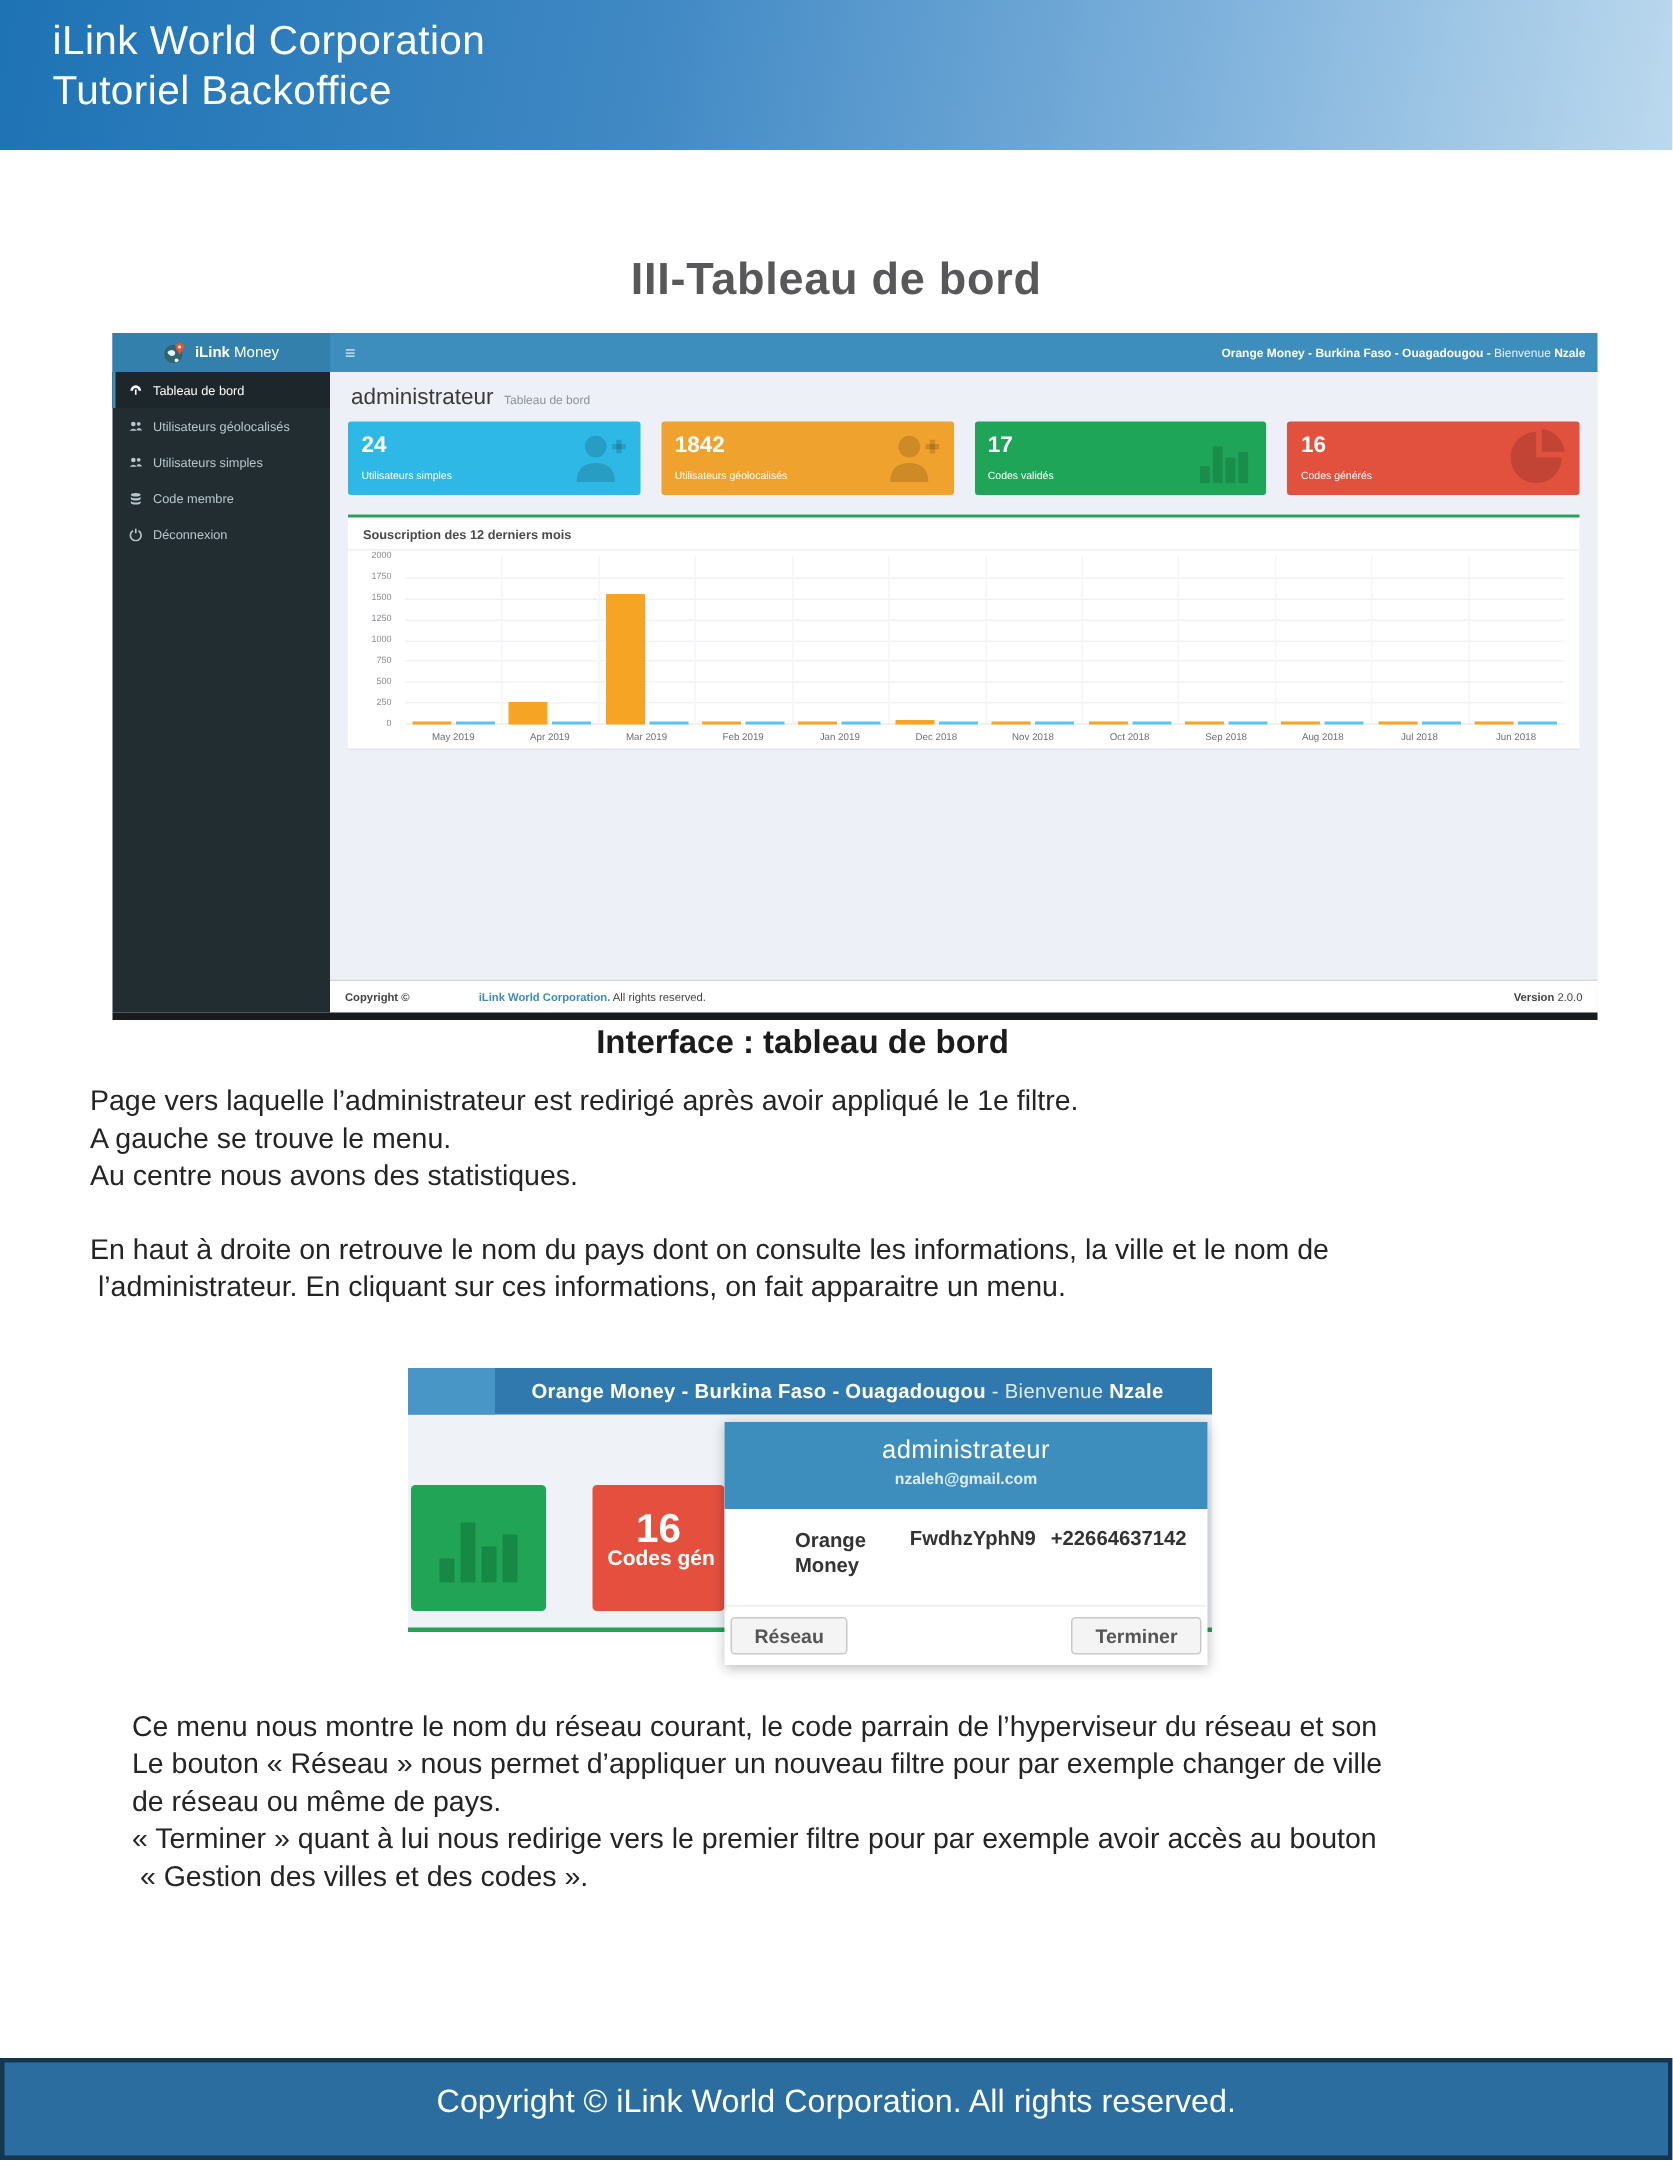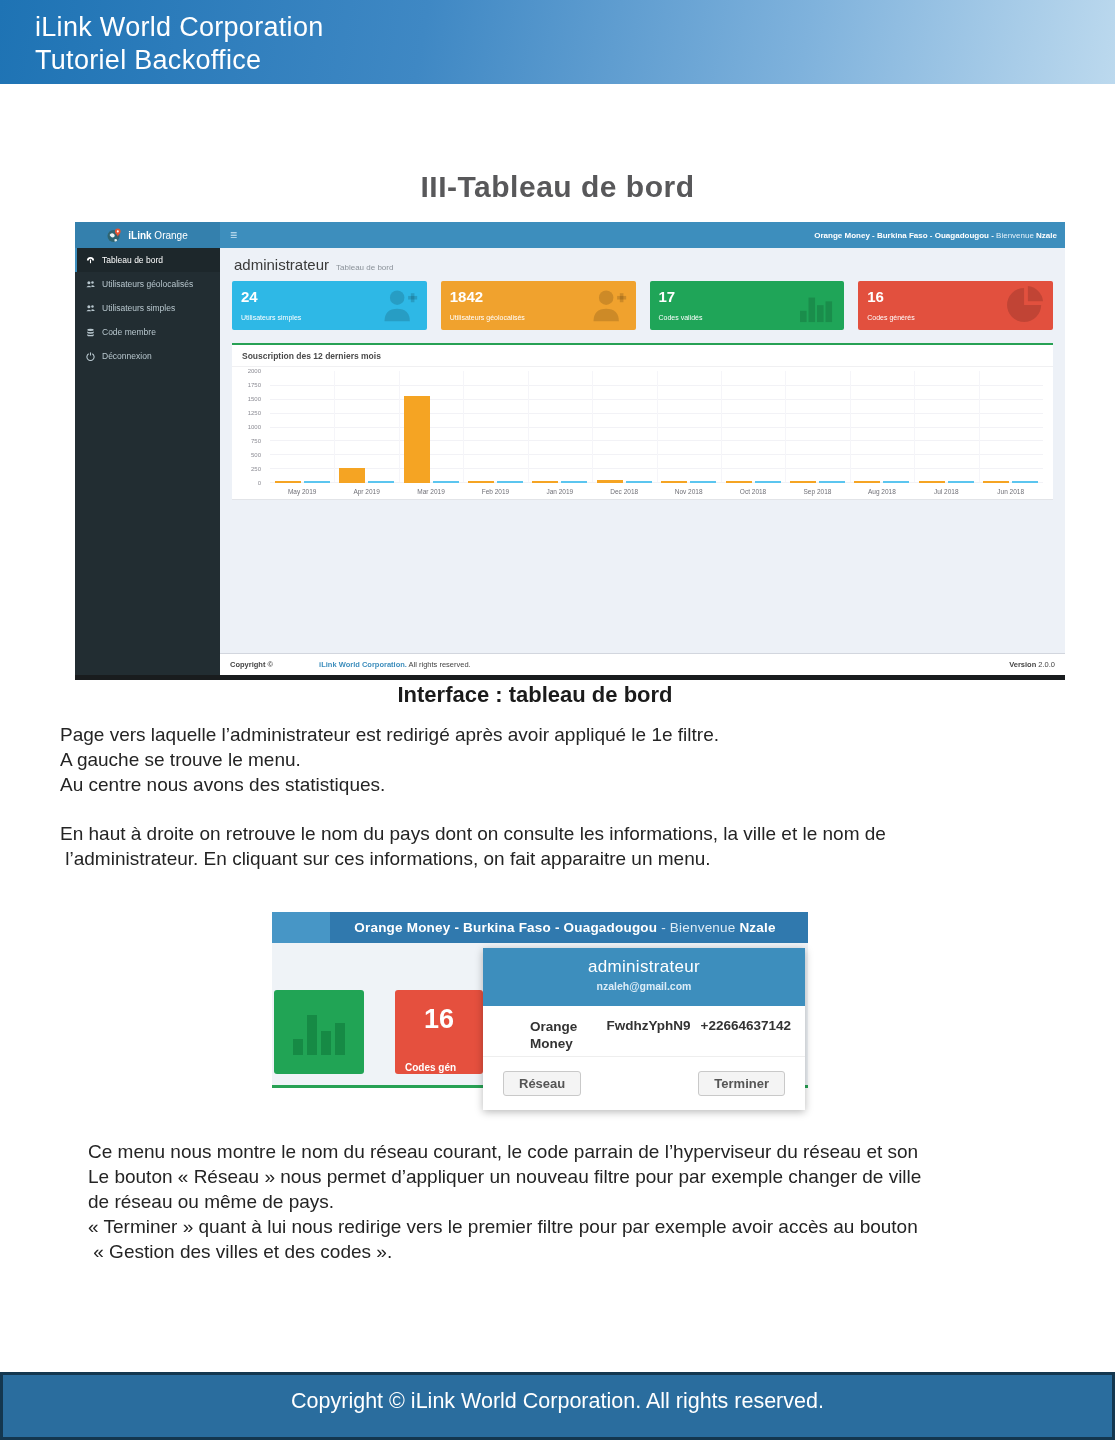"iLink World Corporation" .doc-header { height: 84px -> 100px }
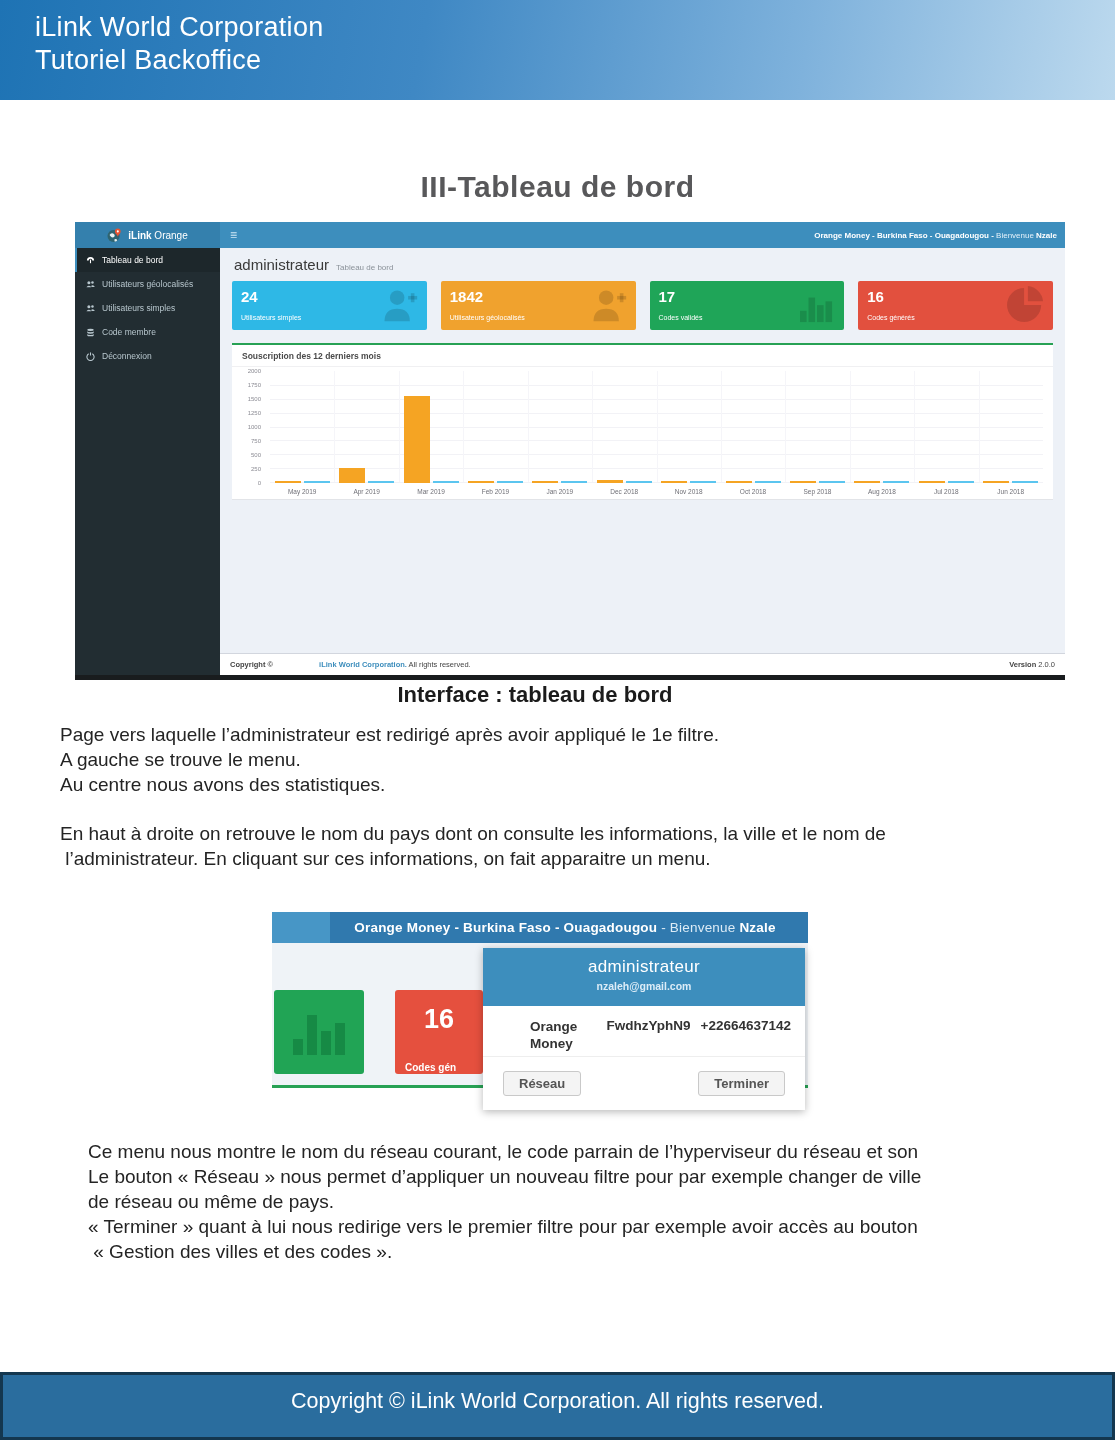"Orange" span { text: Orange -> Money }
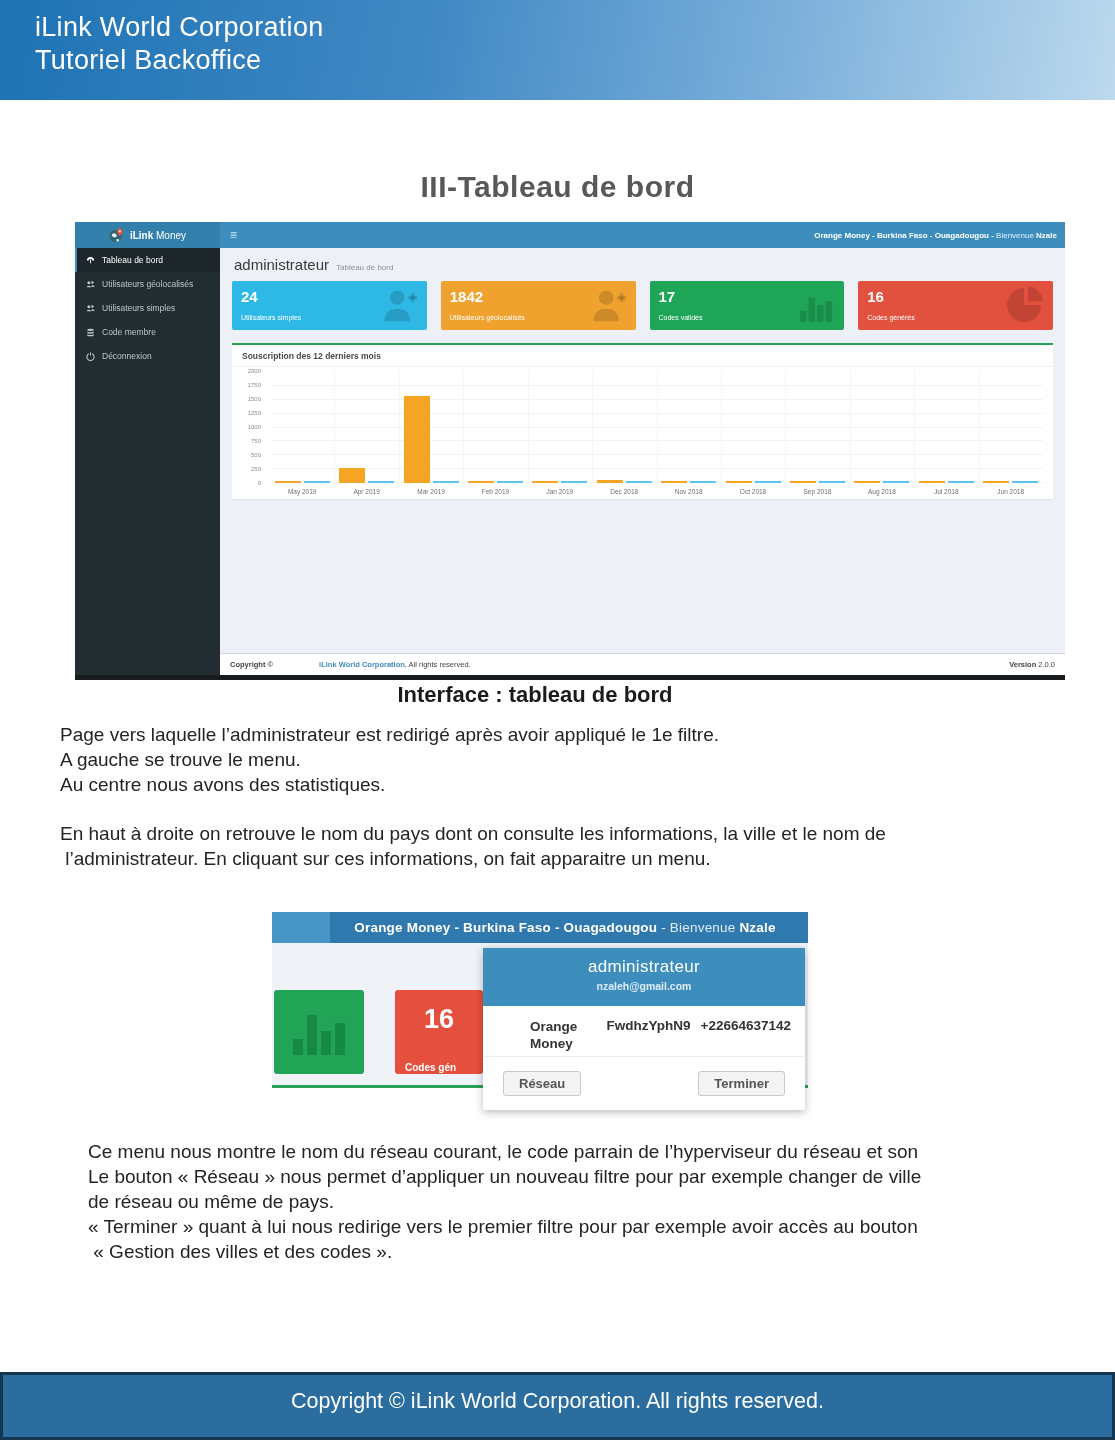"Codes gén" .mini-red .lbl { font-size: 10px -> 14px; top: 72px -> 40px }
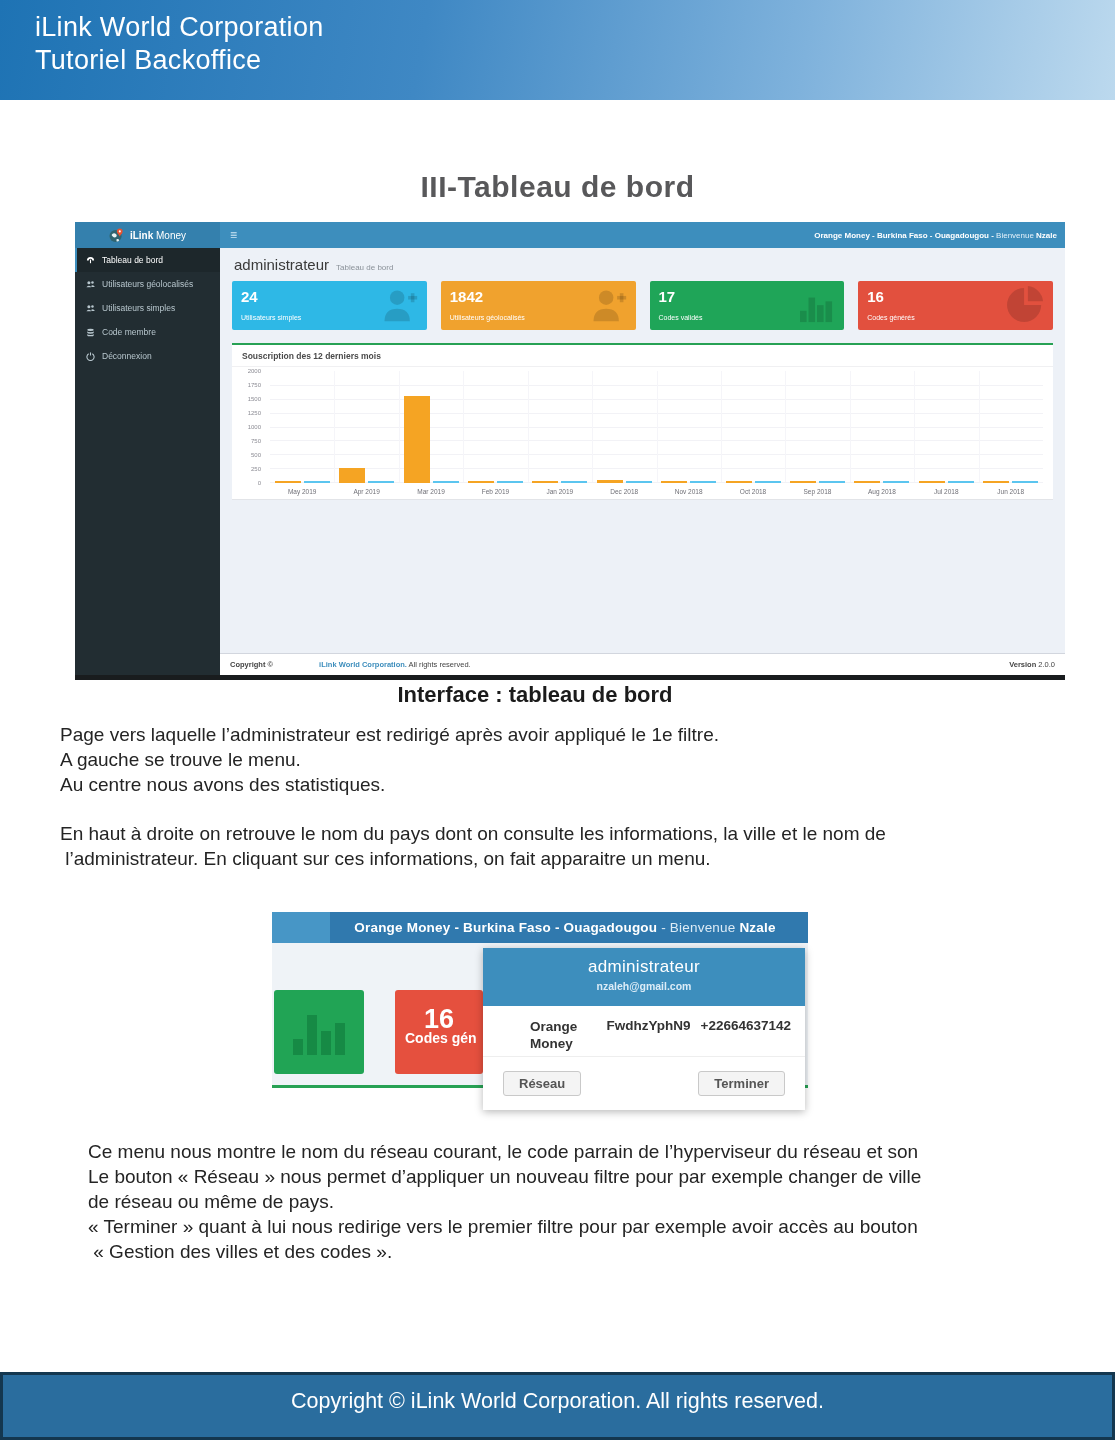"Réseau" .dd-foot { height: 54px -> 40px; padding: 0 20px -> 0 4px }
